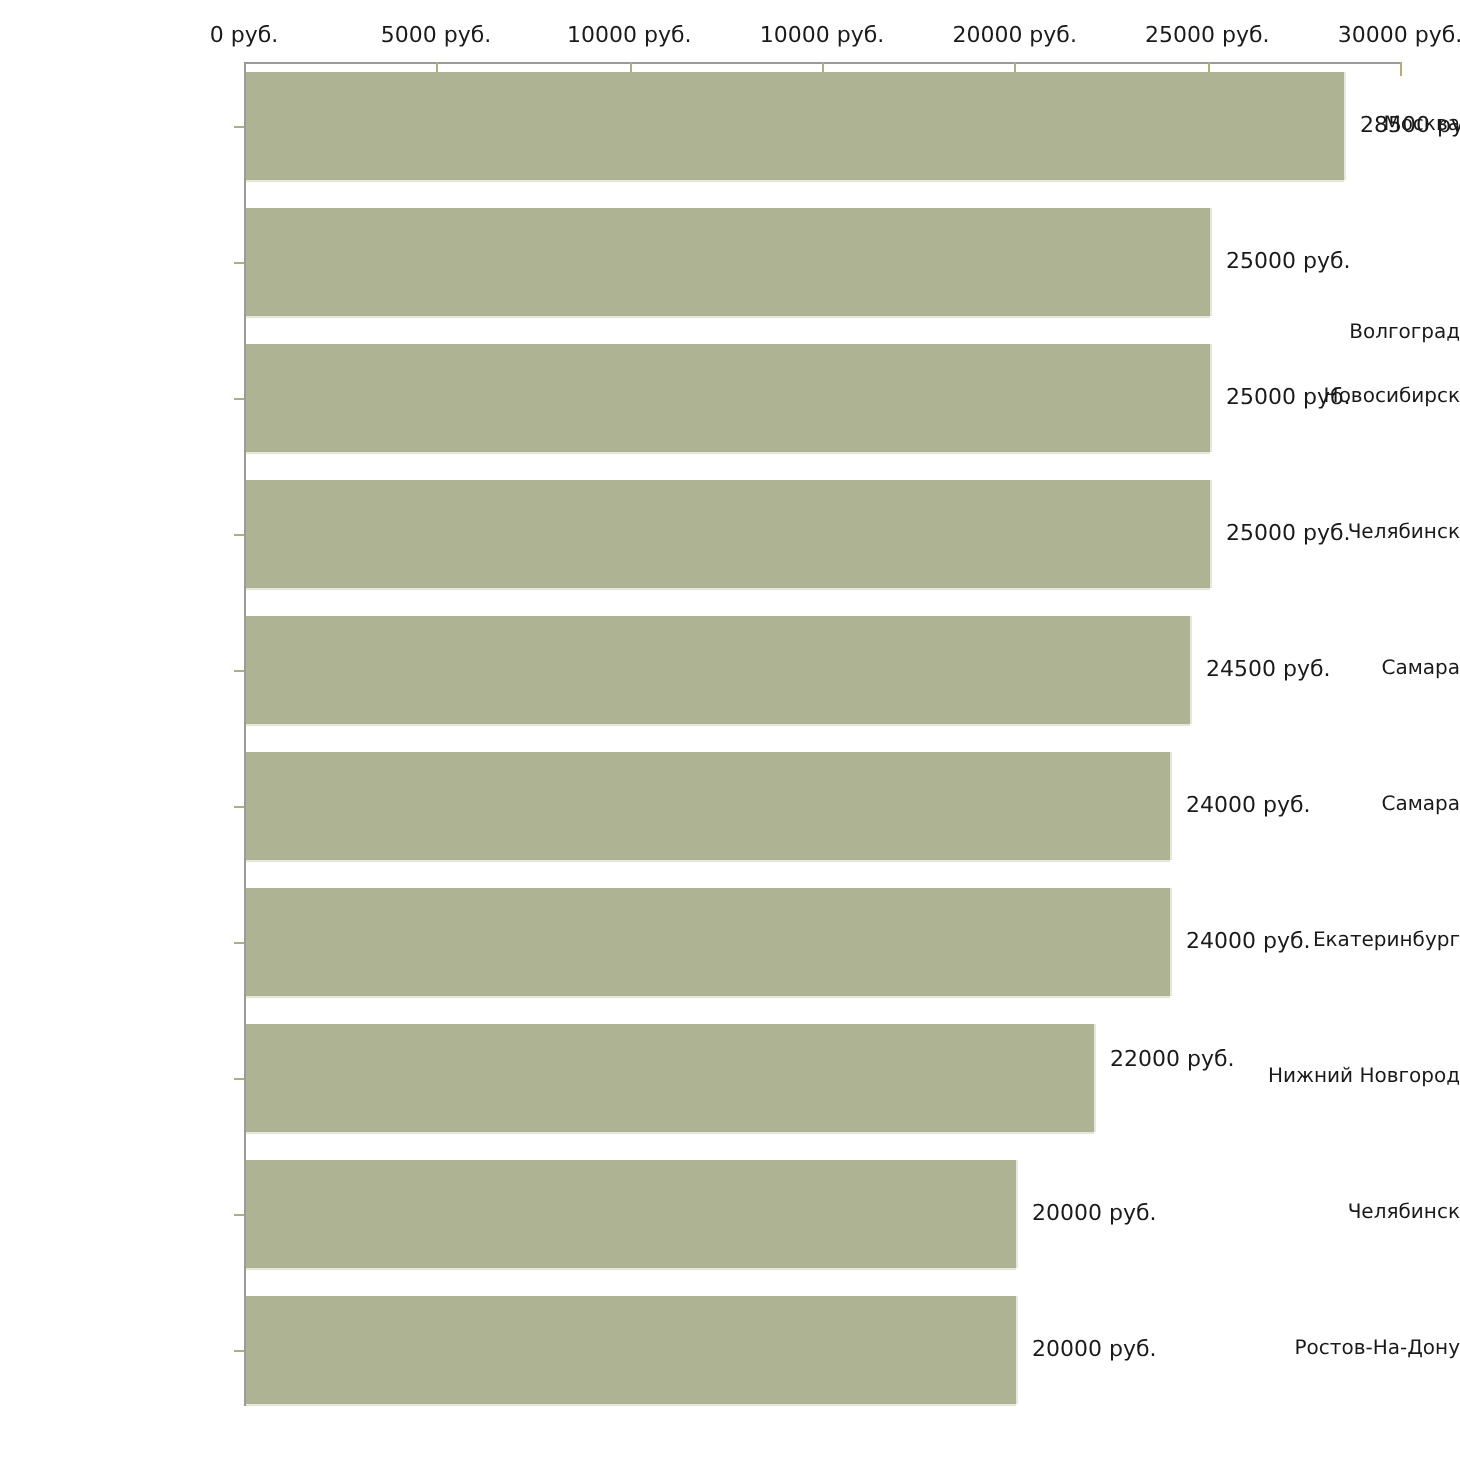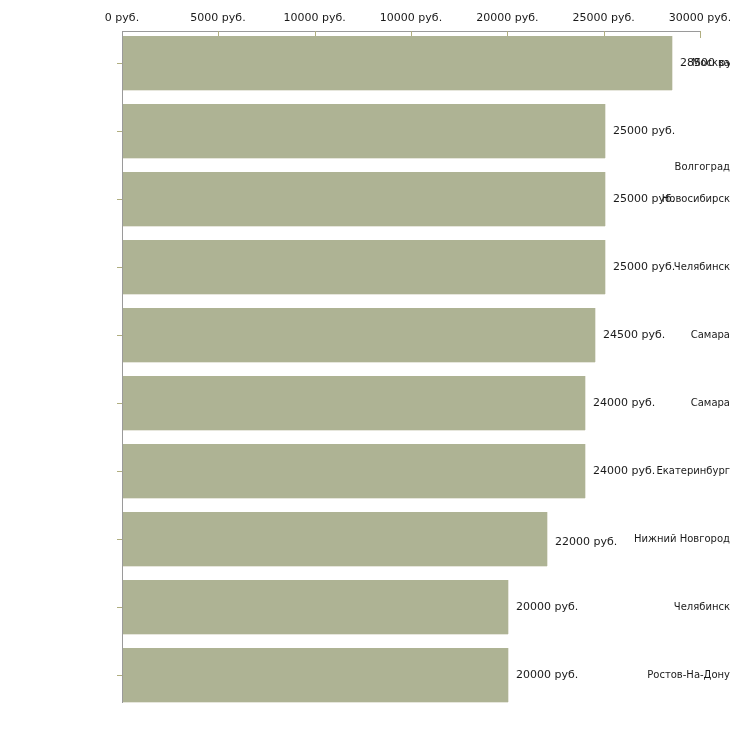"22000 руб." div.bar-value { top: 536px -> 524px }
